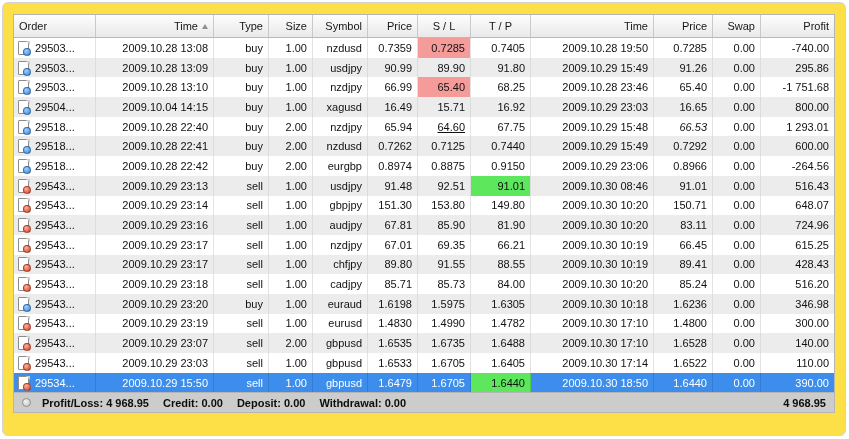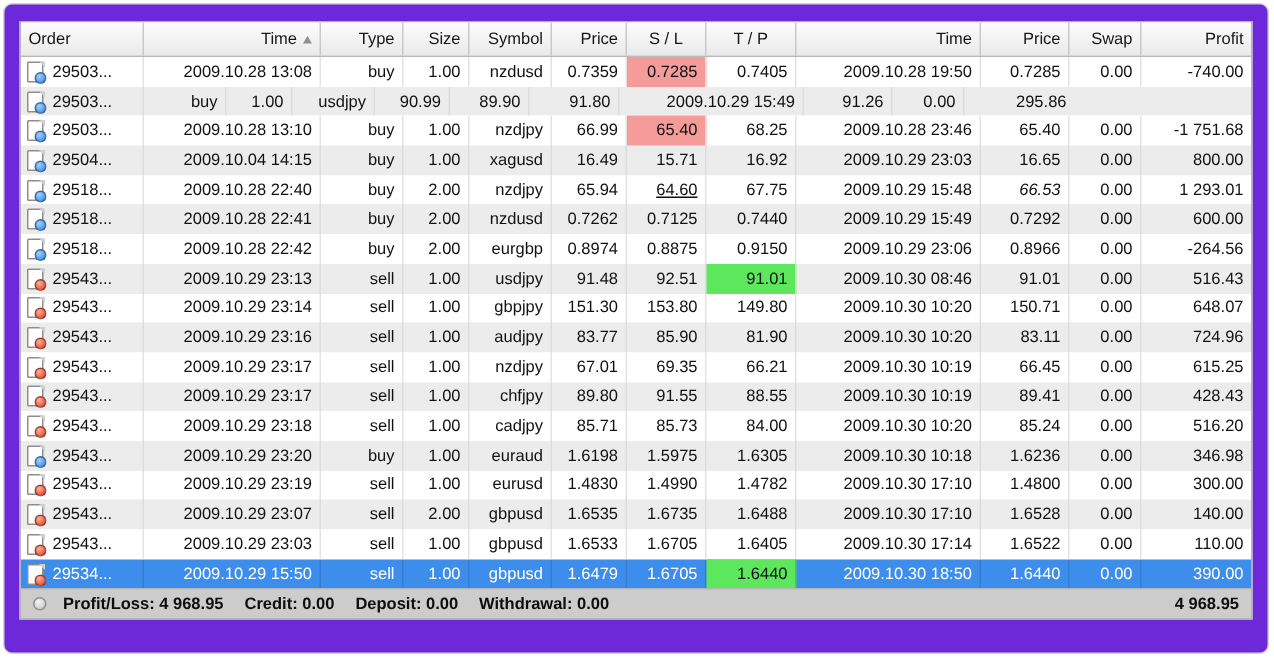"Order" .panel { background: #6d28d9 -> #fde047 }
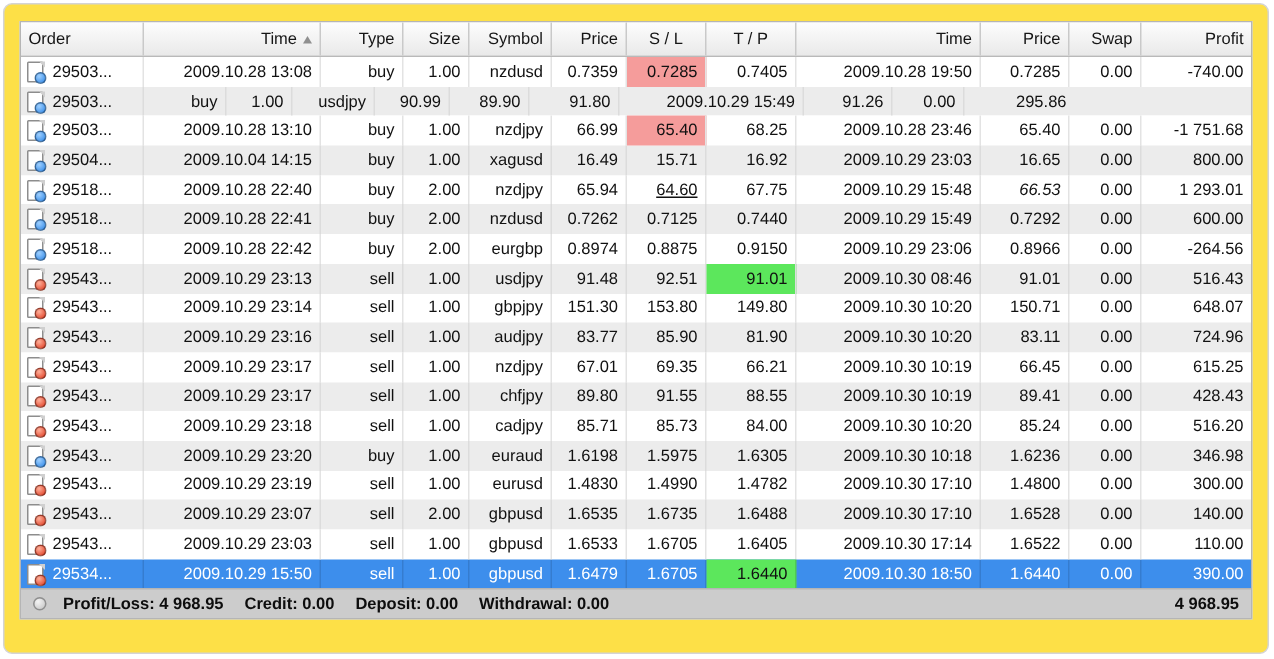"2009.10.28 13:09" div.cell { html: none -> <div>2009.10.28 13:09</div> }
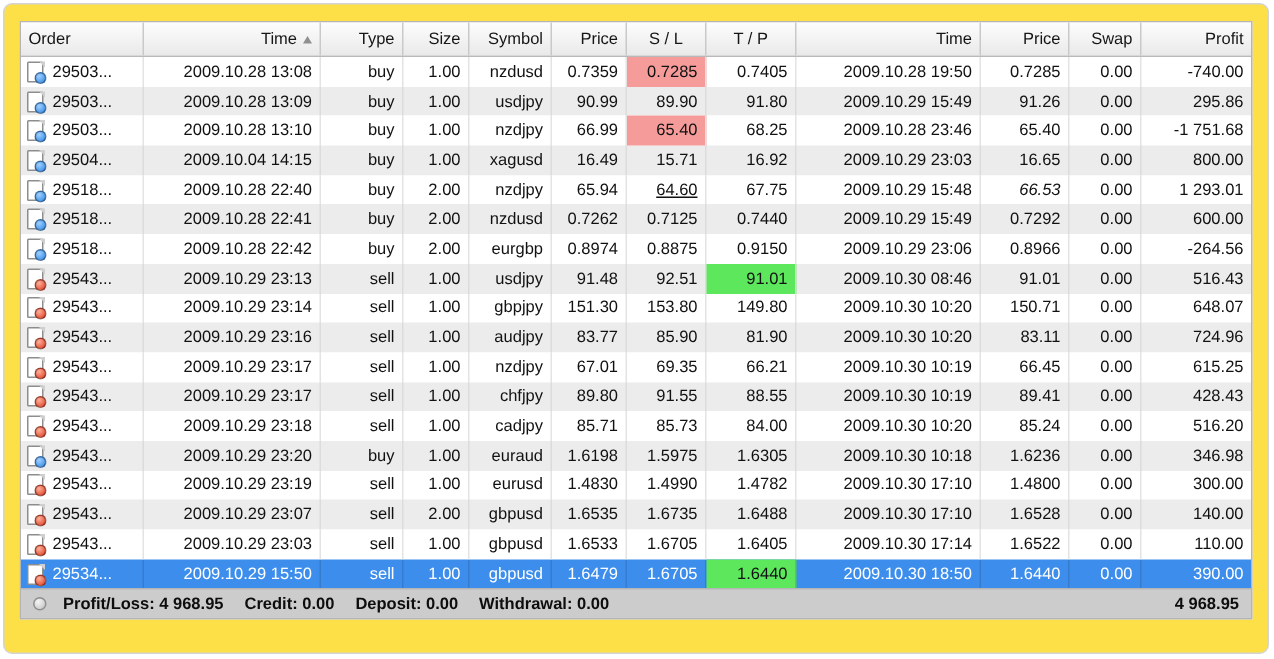"83.77" div.cell { text: 83.77 -> 67.81 }
